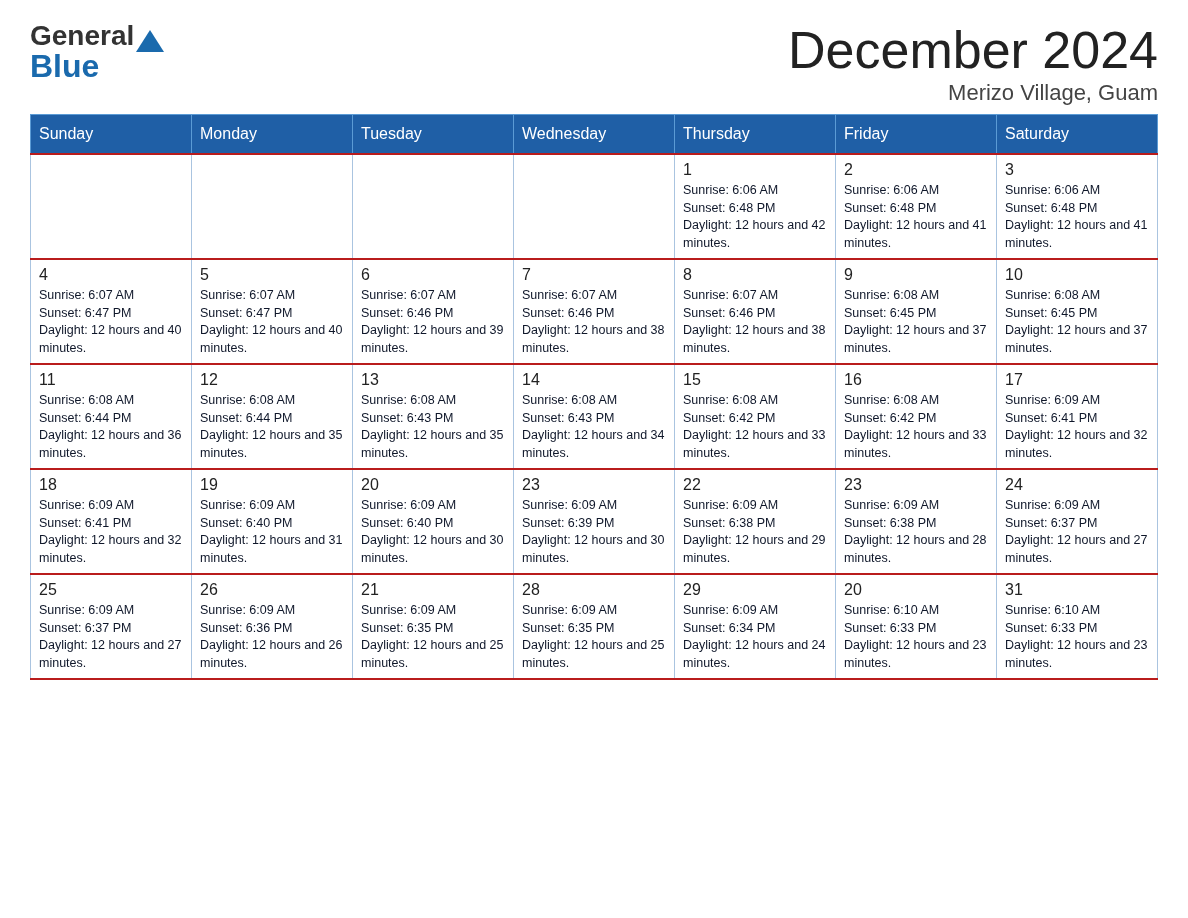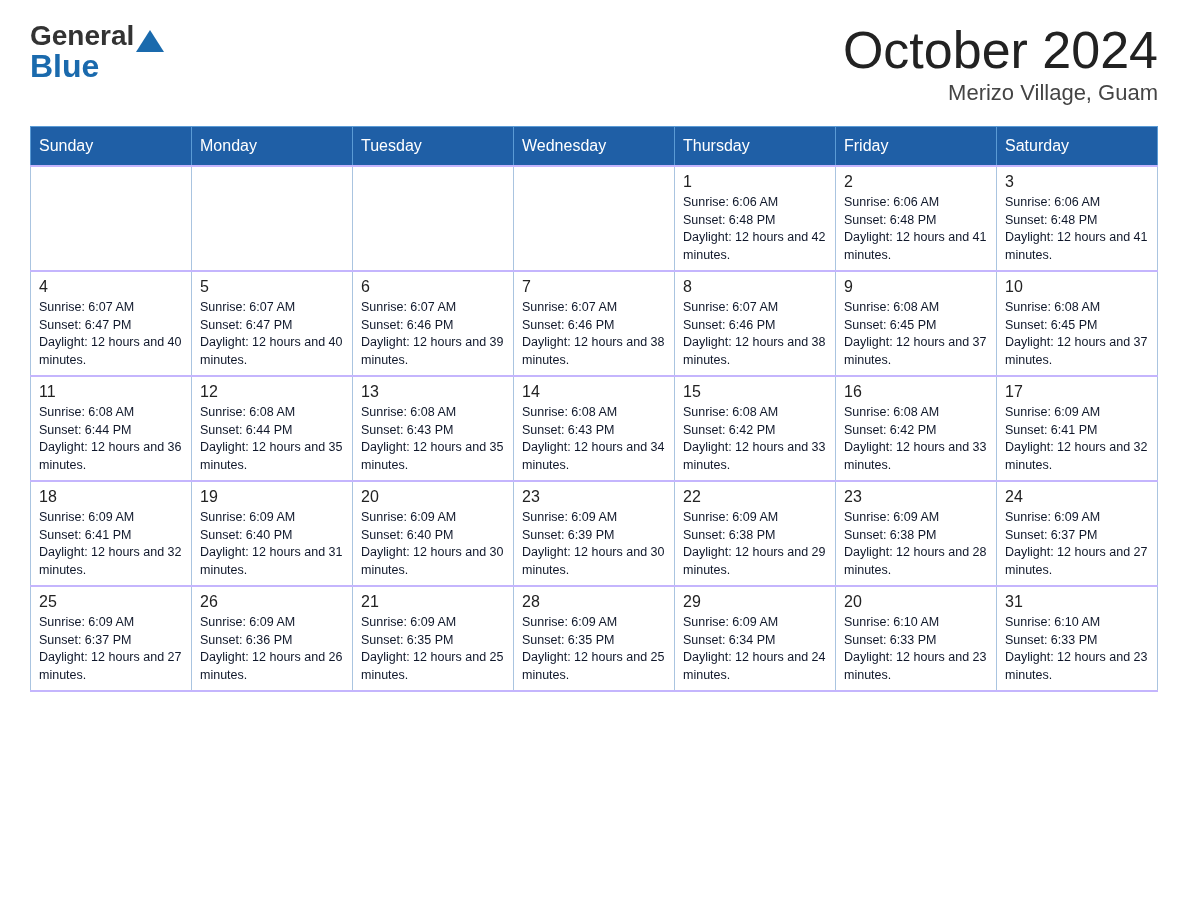"General" .header { margin-bottom: 20px -> 8px }
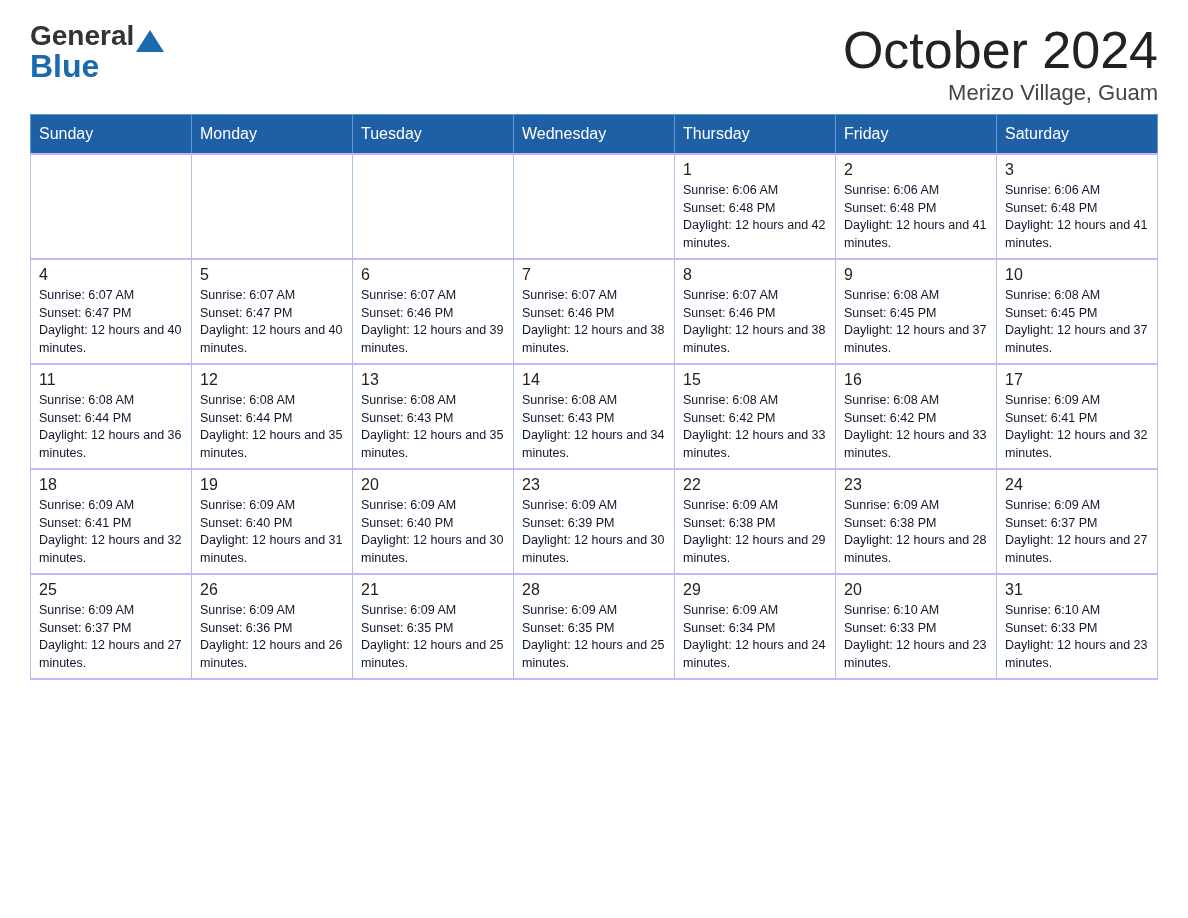"October 2024" h1 { text: October -> December }
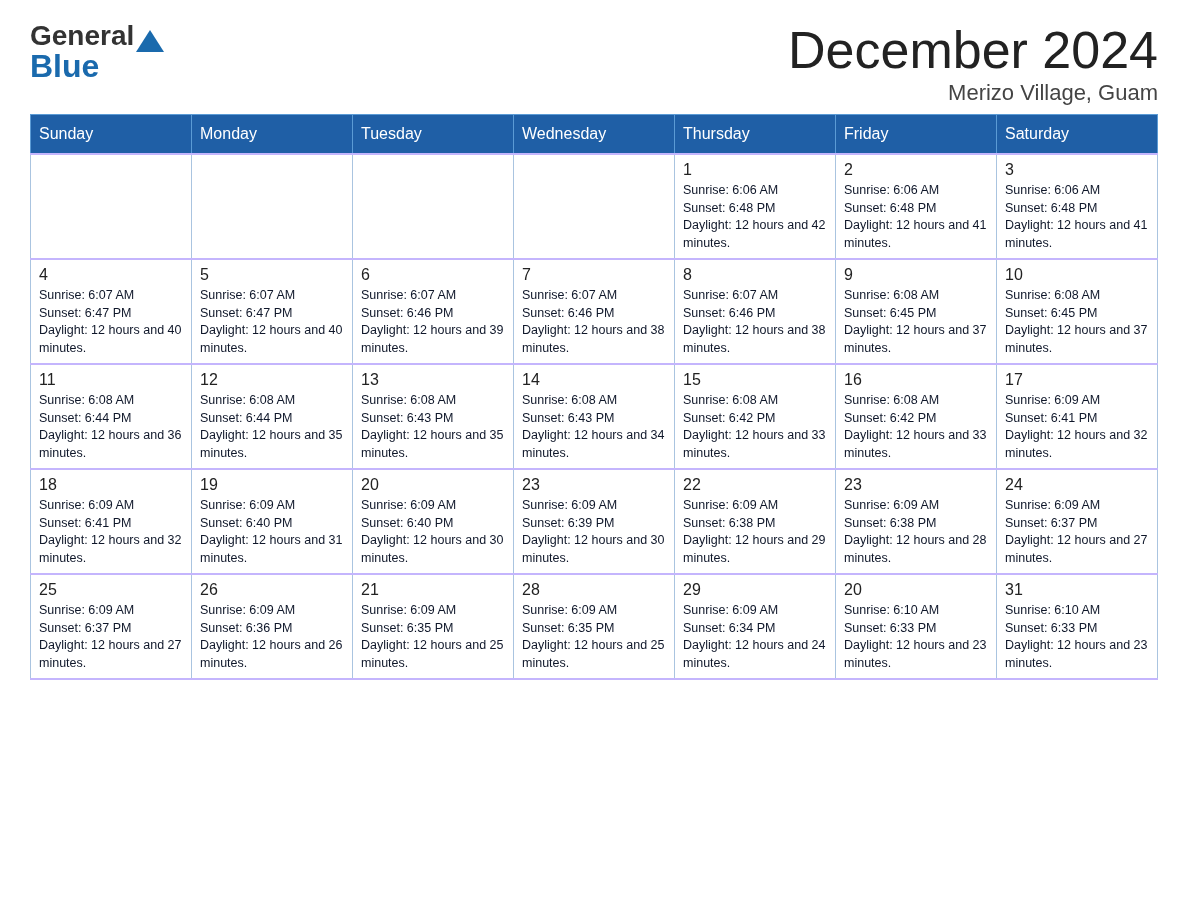"Sunday" .calendar tr { border-bottom: 2px solid #c4b5fd -> 2px solid #b91c1c }
